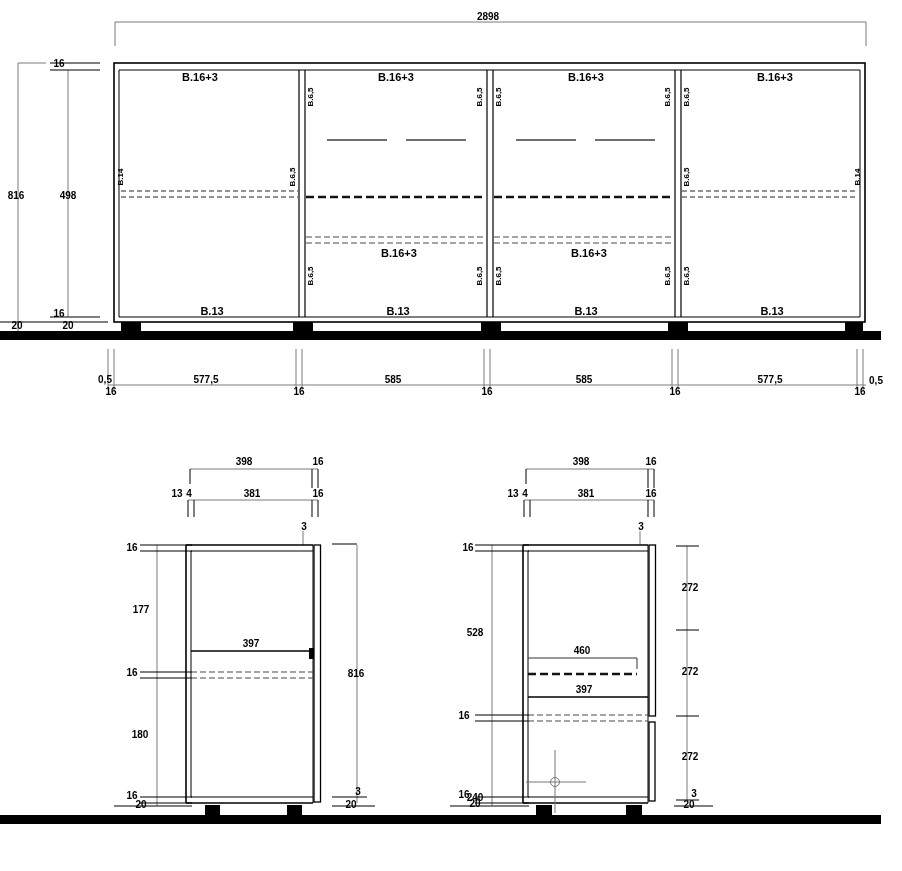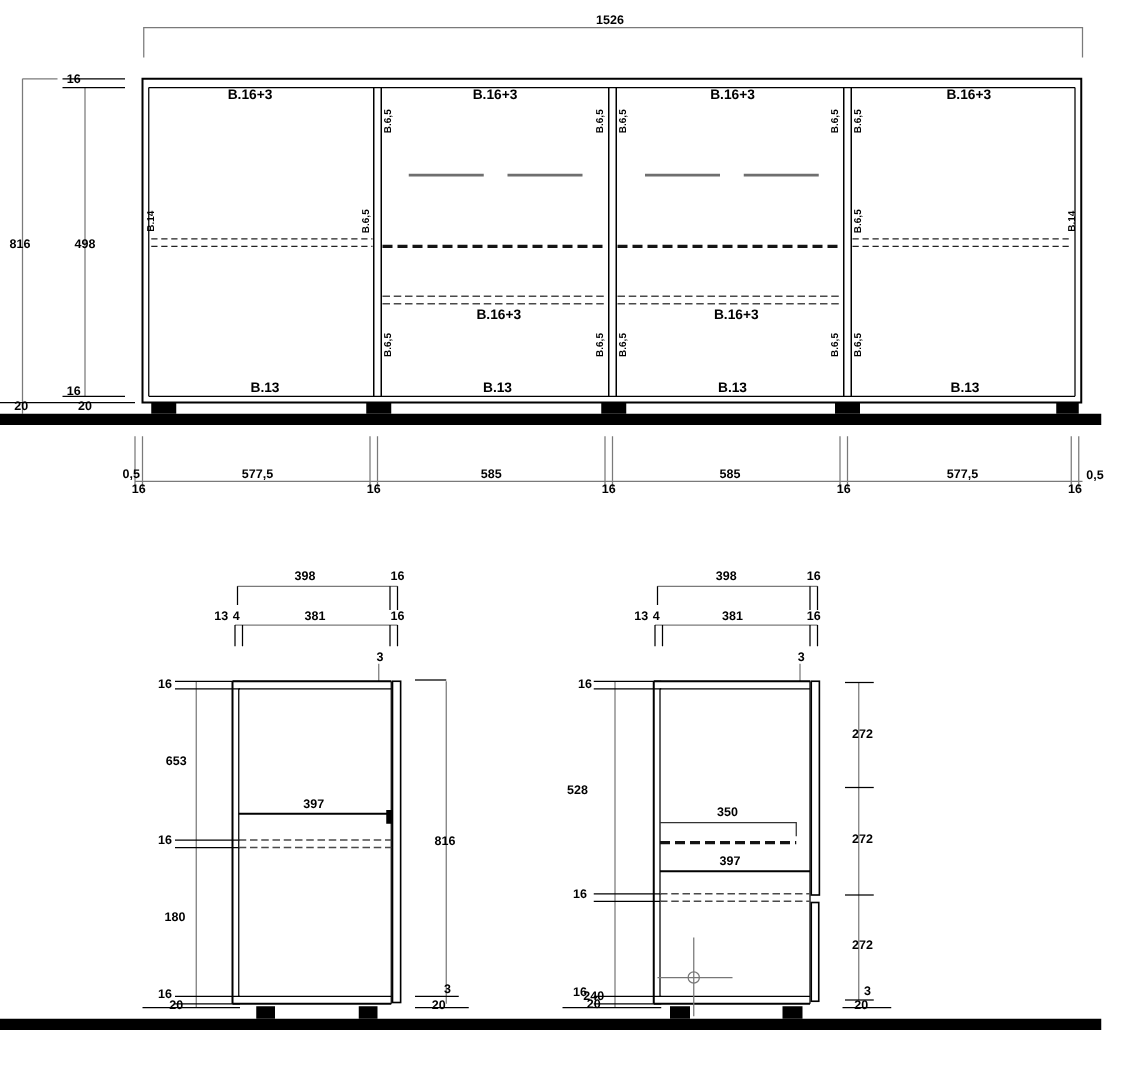"1526" div.lbl { text: 1526 -> 2898 }
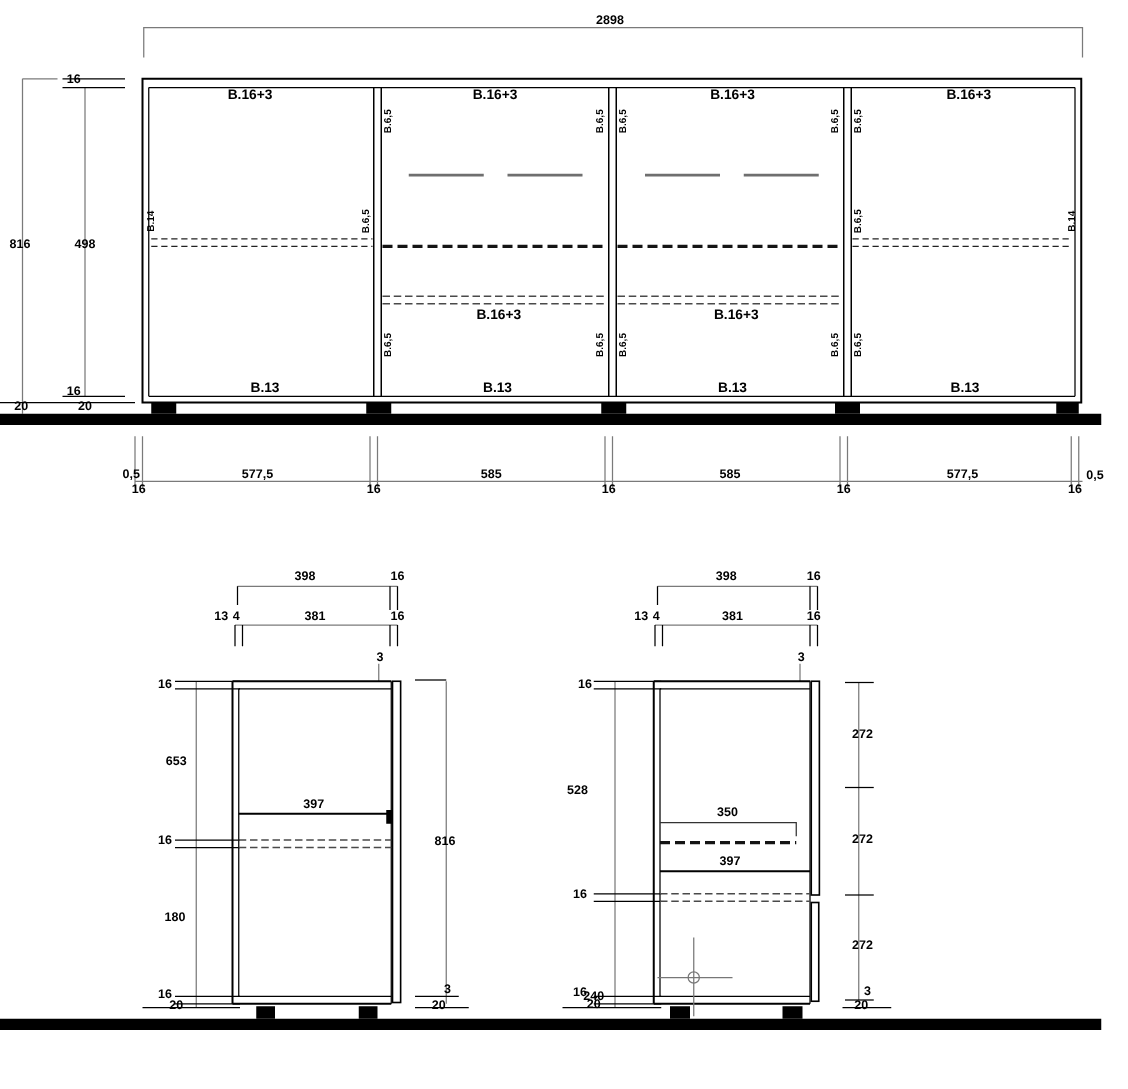"653" div.lbl { text: 653 -> 177 }
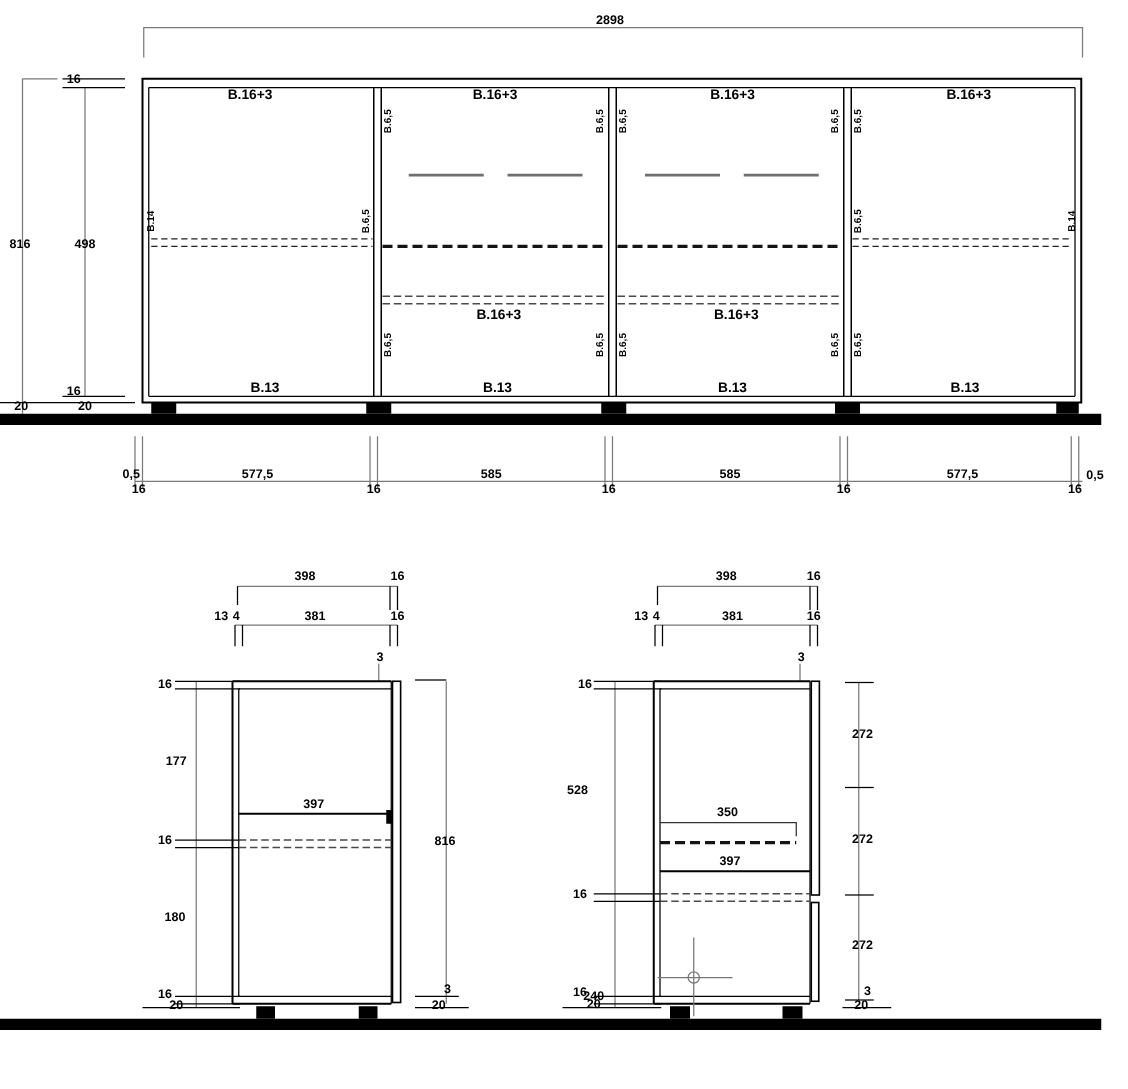"528" div.lbl { left: 462px -> 475px }
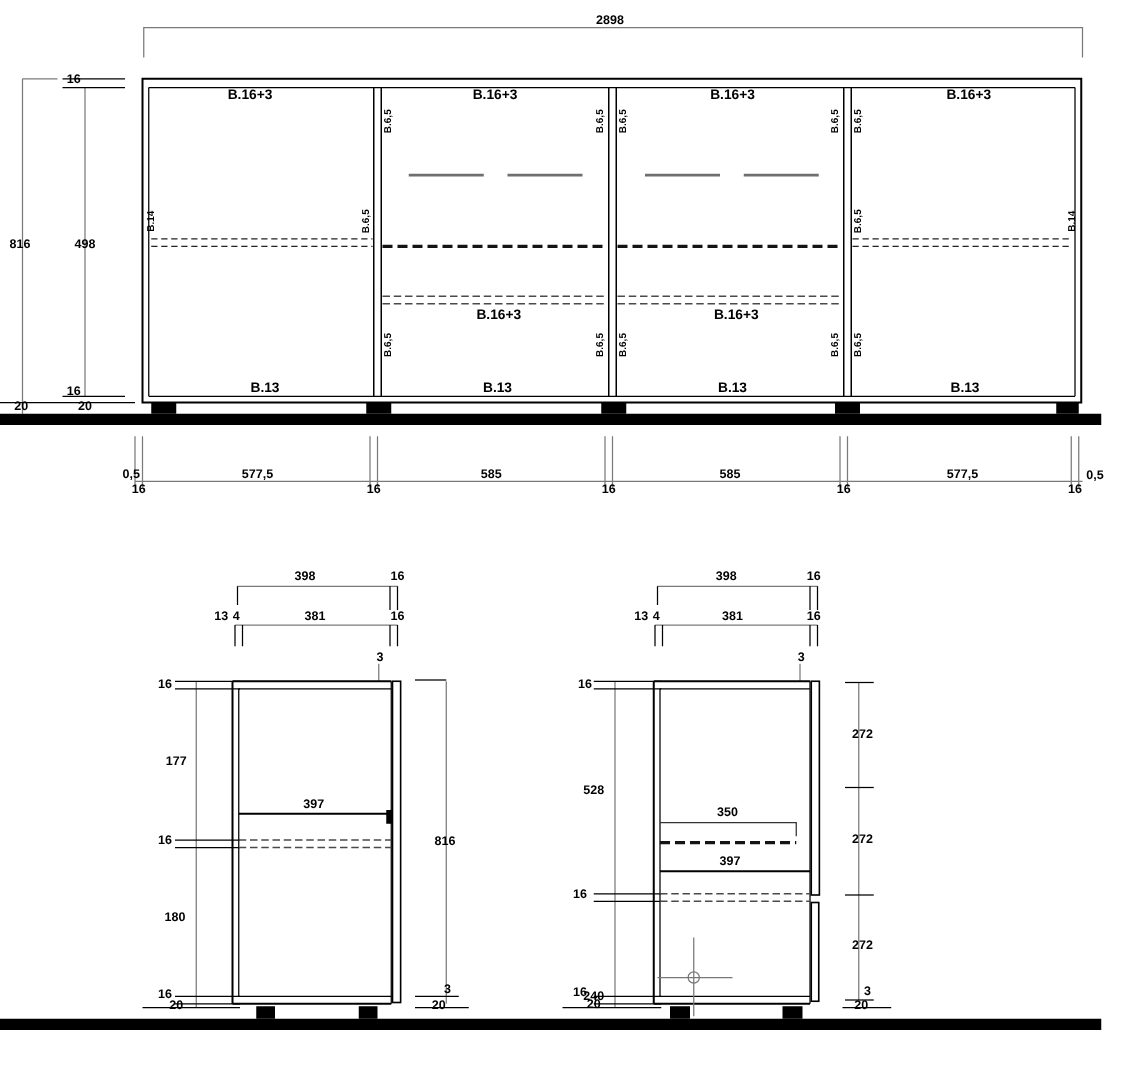"350" div.lbl { text: 350 -> 460 }
